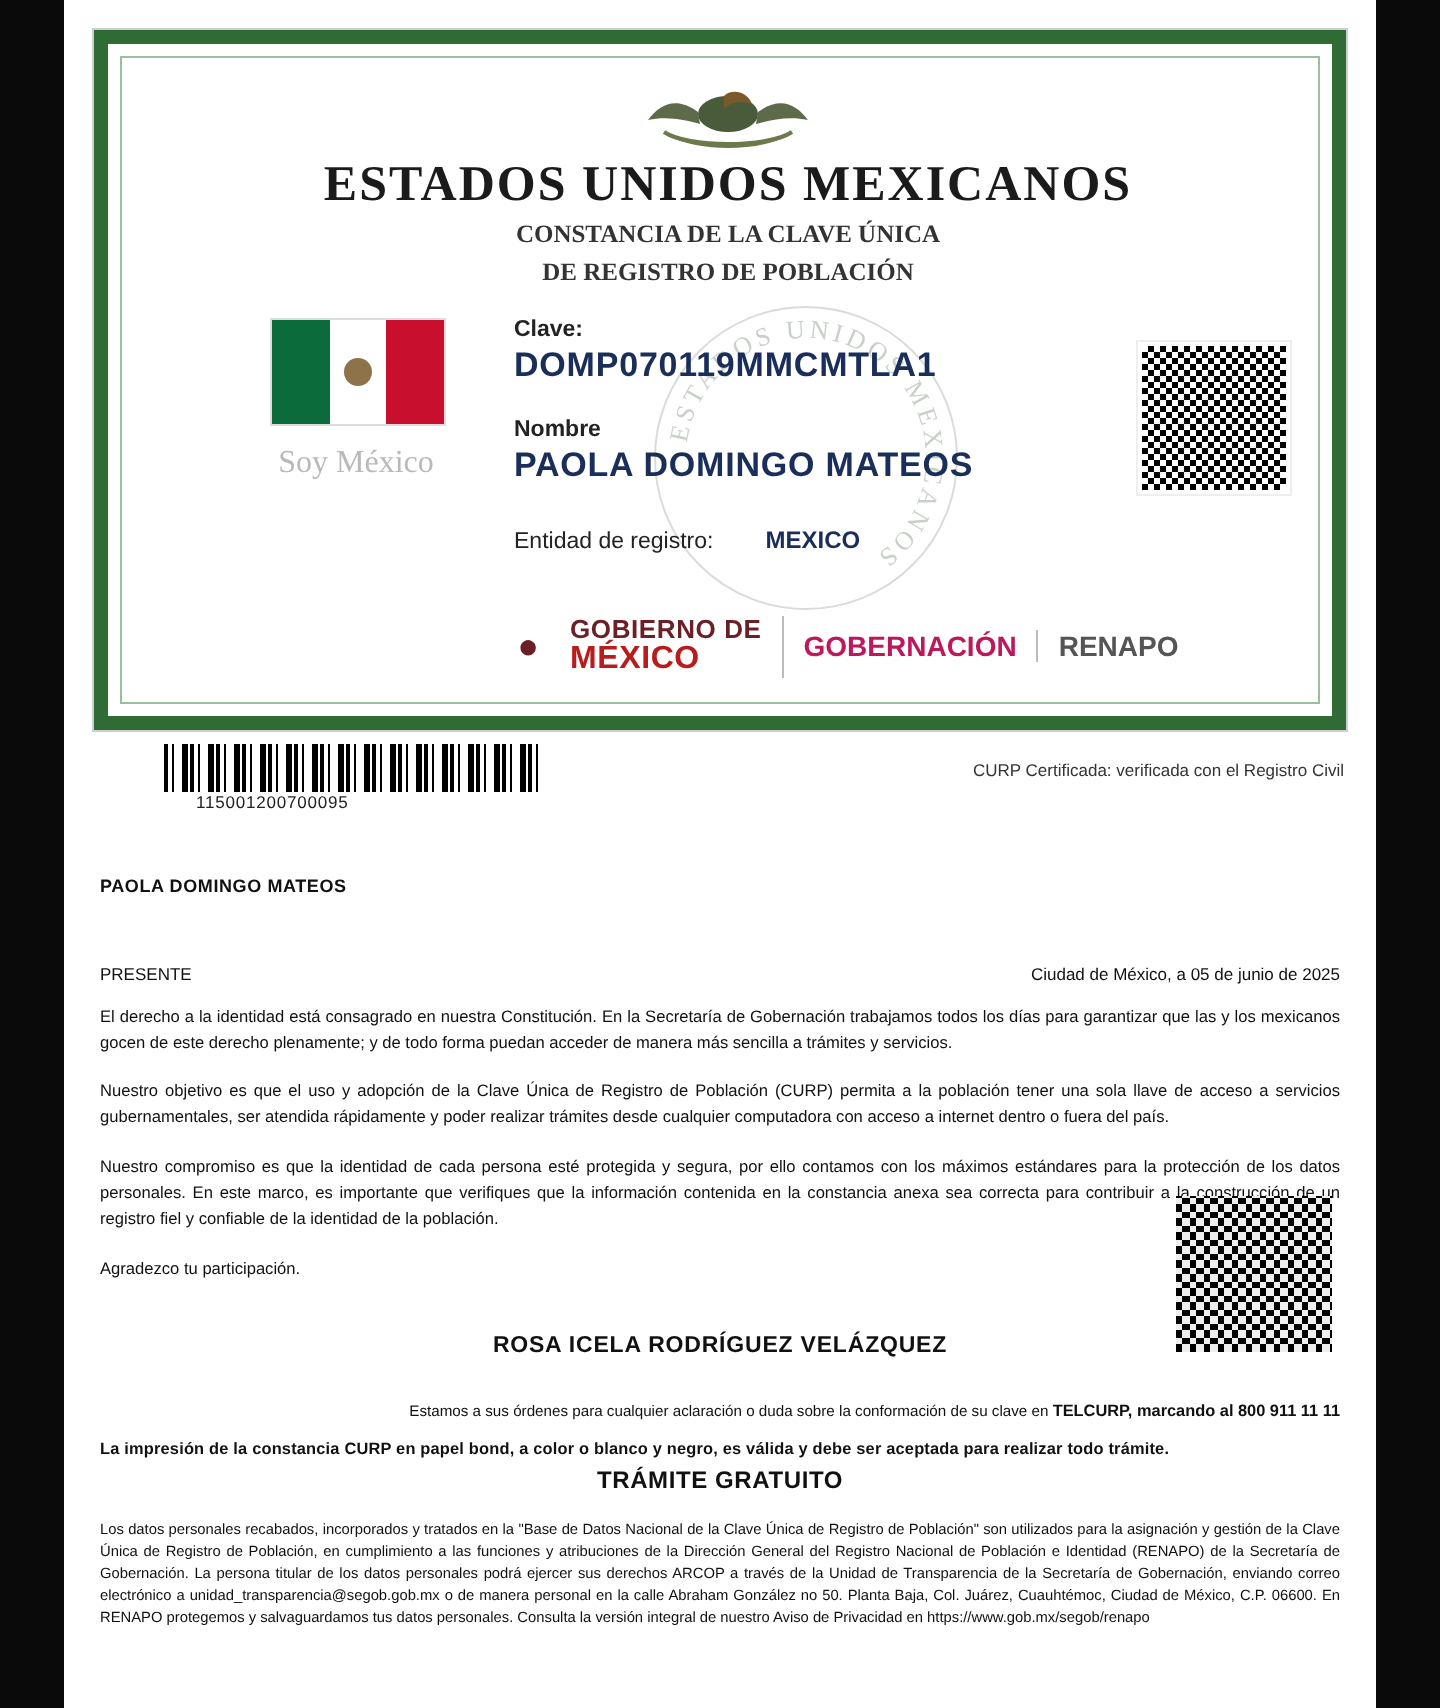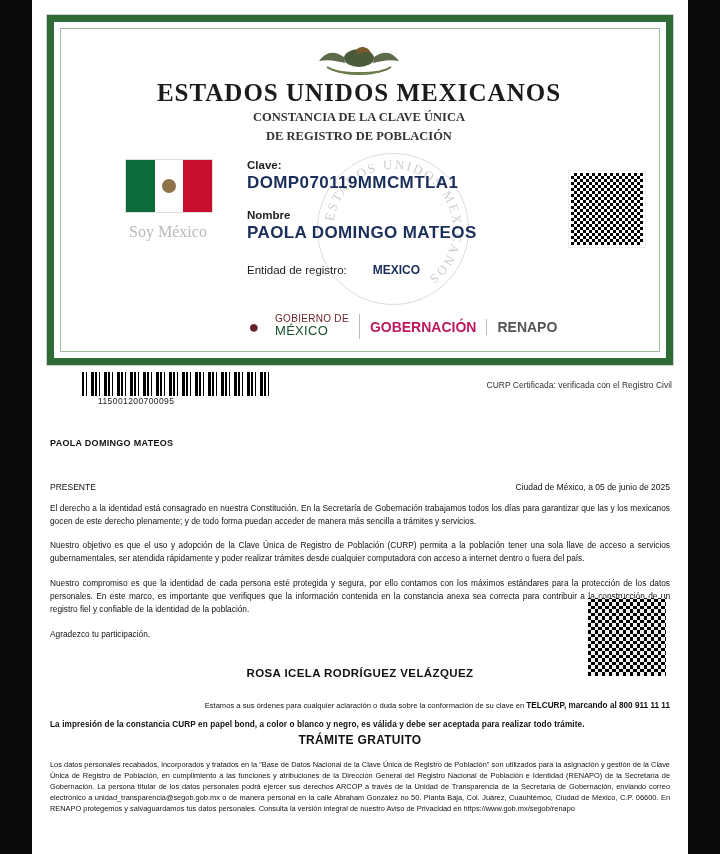"ESTADOS UNIDOS MEXICANOS" .cert-inner { padding: 8px 10px 10px 8px -> 8px 10px 10px 18px }
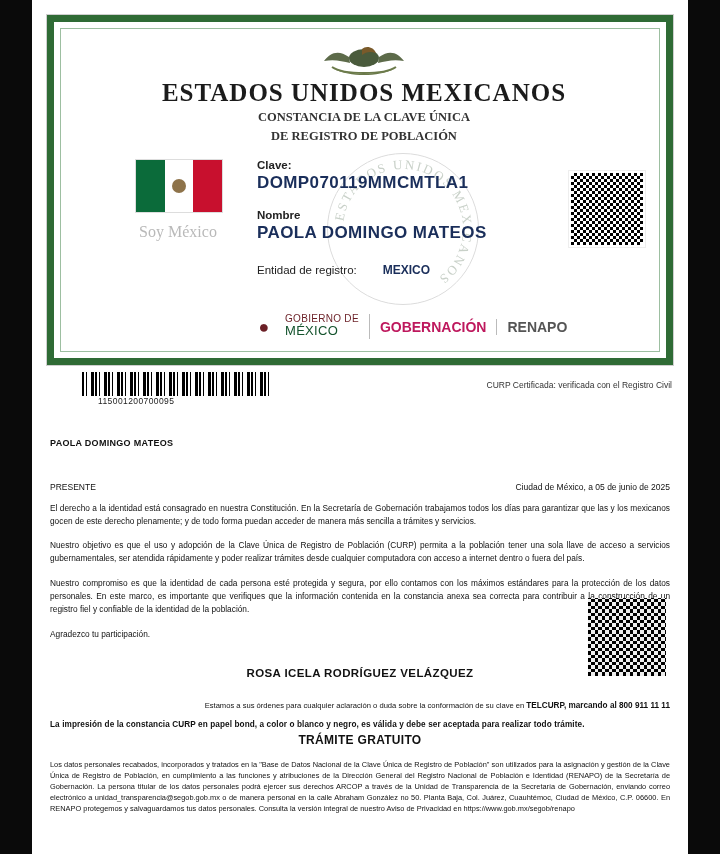"GOBIERNO DE" .gob-txt1 { font-size: 10px -> 13px; font-weight: normal -> bold }
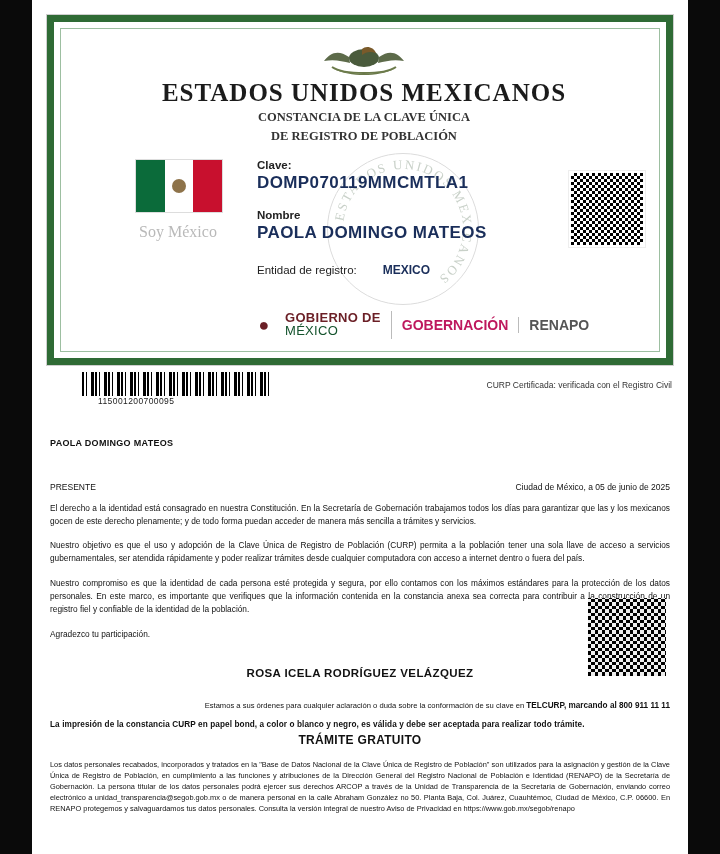"MÉXICO" .gob-txt2 { color: #14532d -> #b91c1c; font-size: 13px -> 16px; font-weight: normal -> bold }
